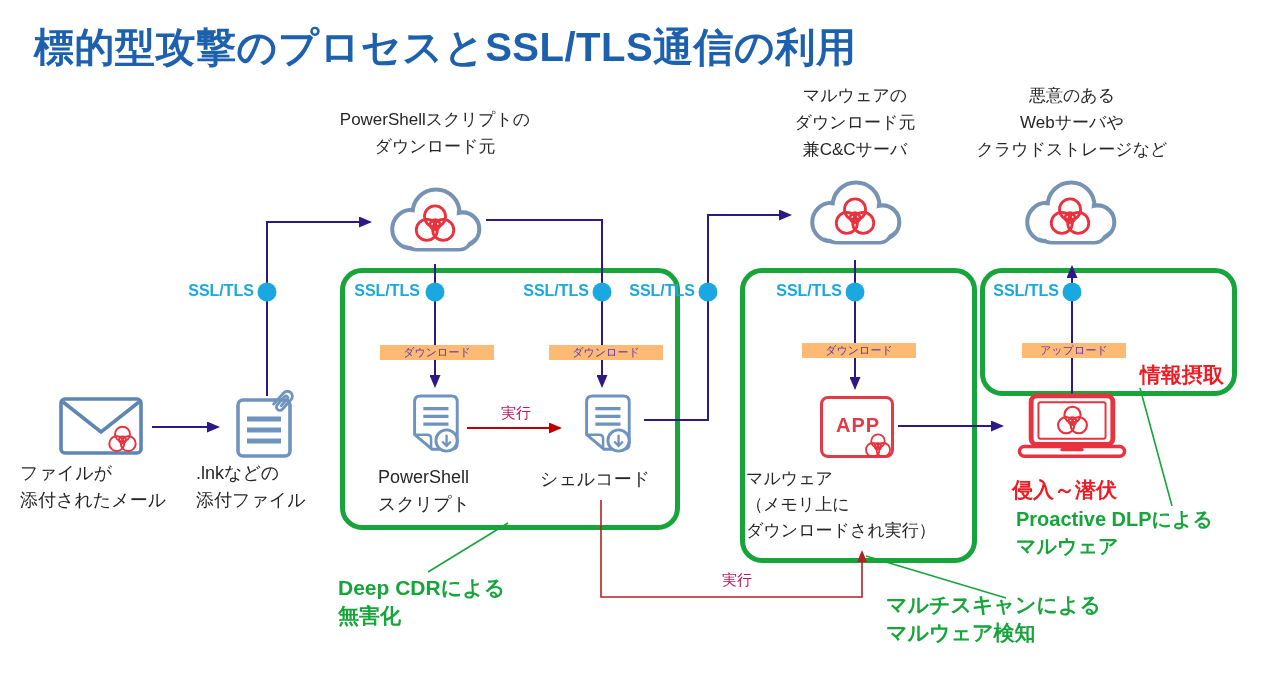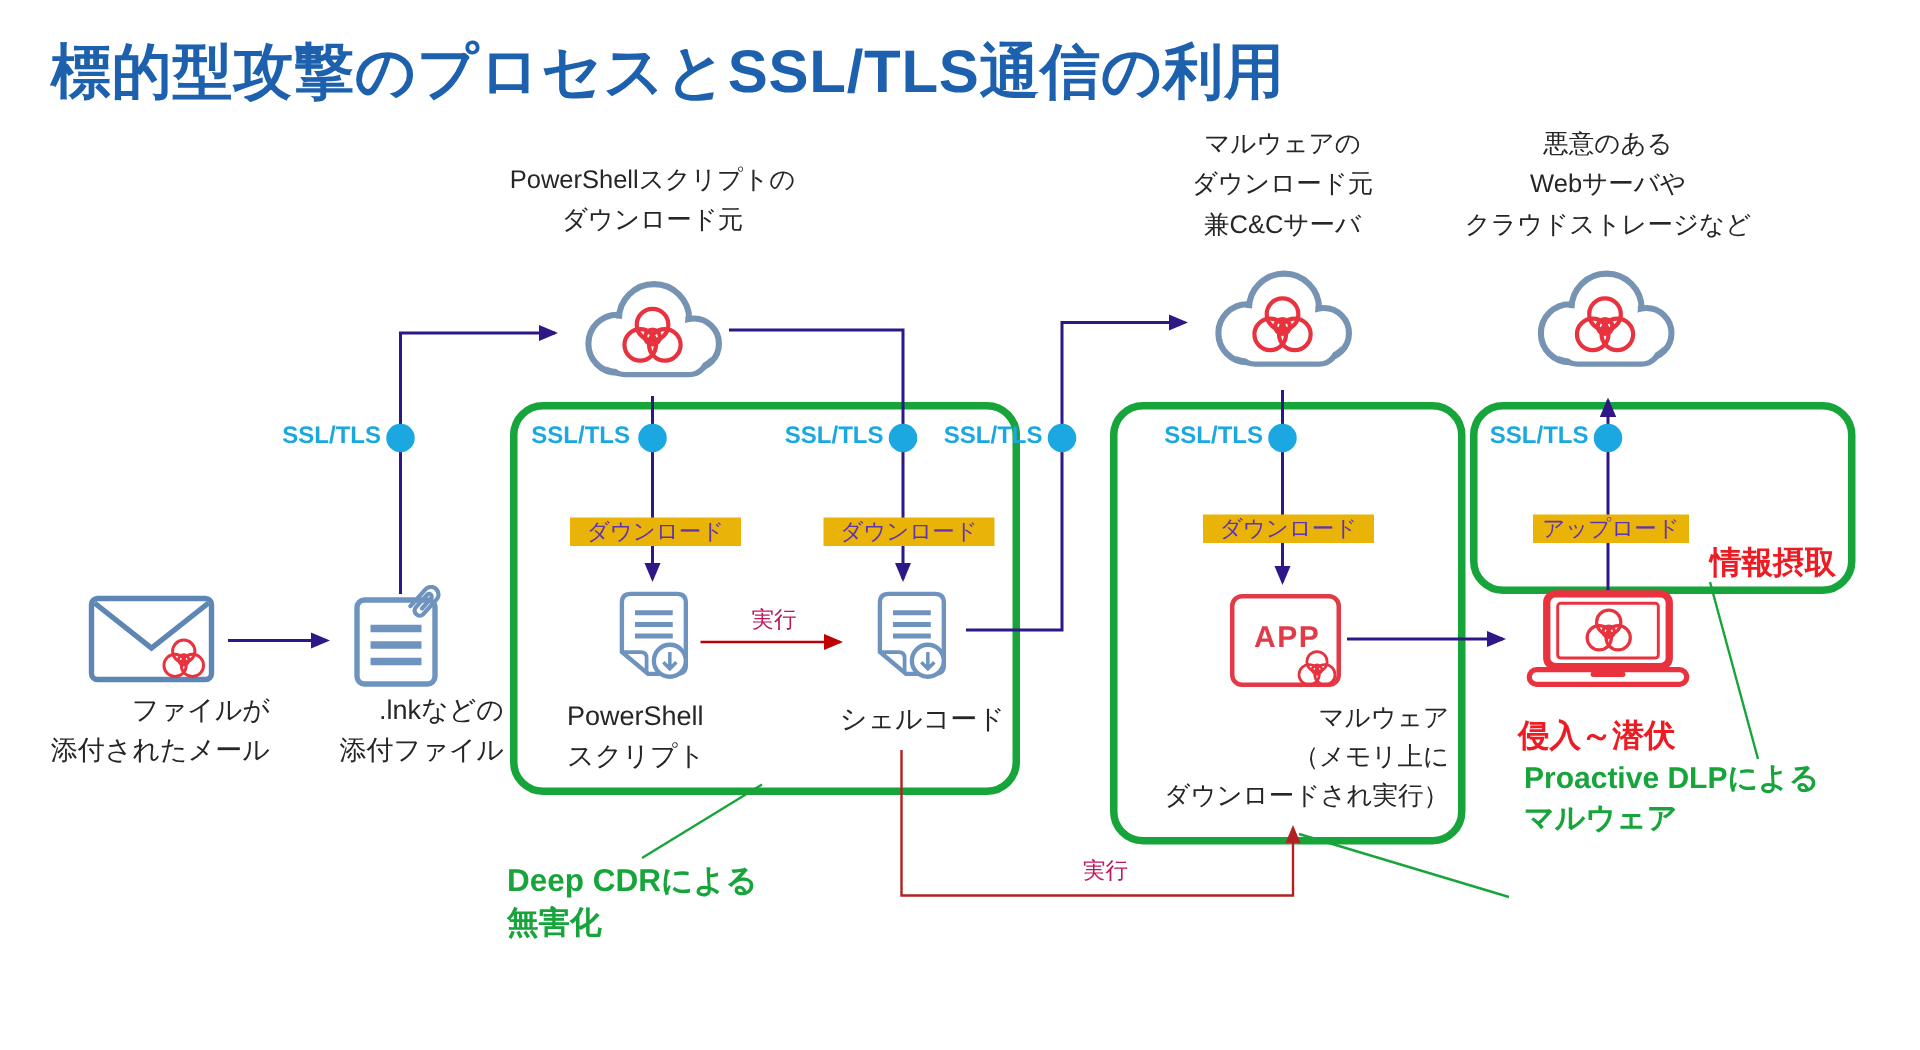"ダウンロード" .flow { background: #eab308 -> #fdba74; font-size: 15px -> 11px }
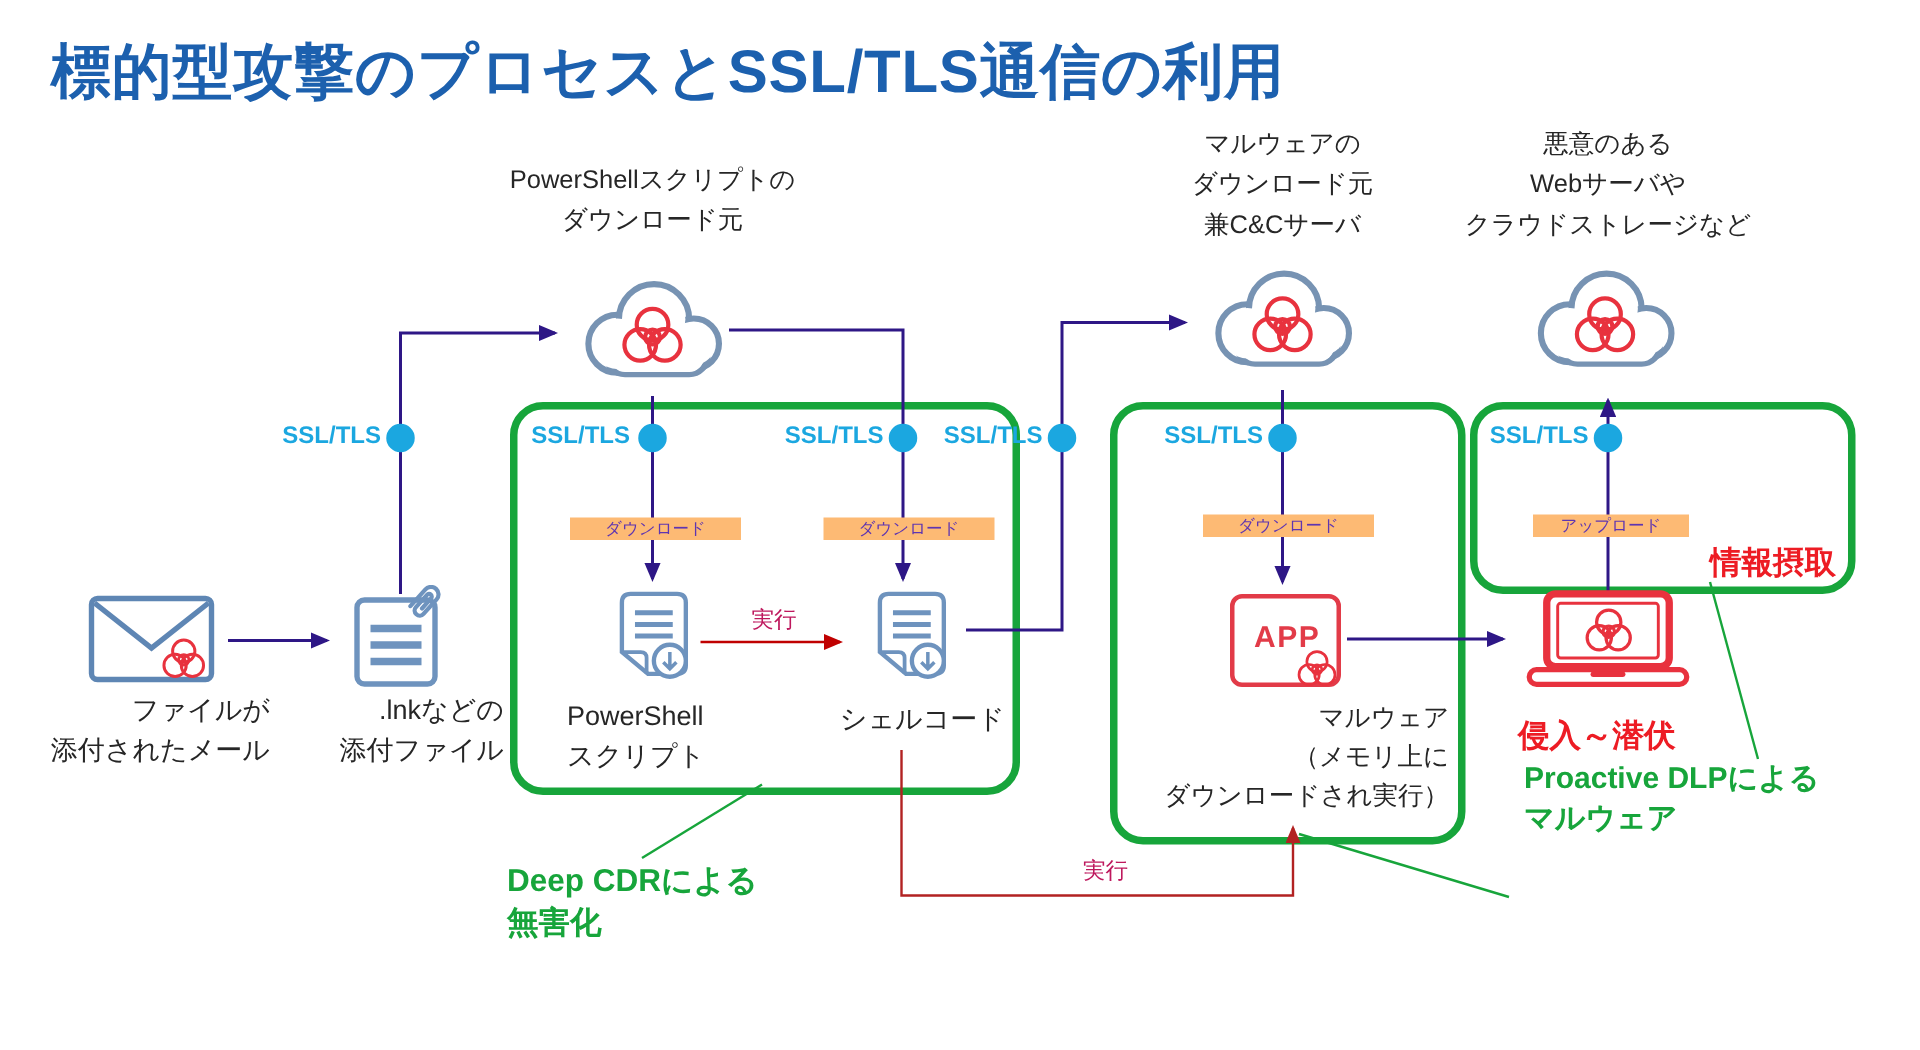"ファイルが" .node-label { text-align: right -> left }
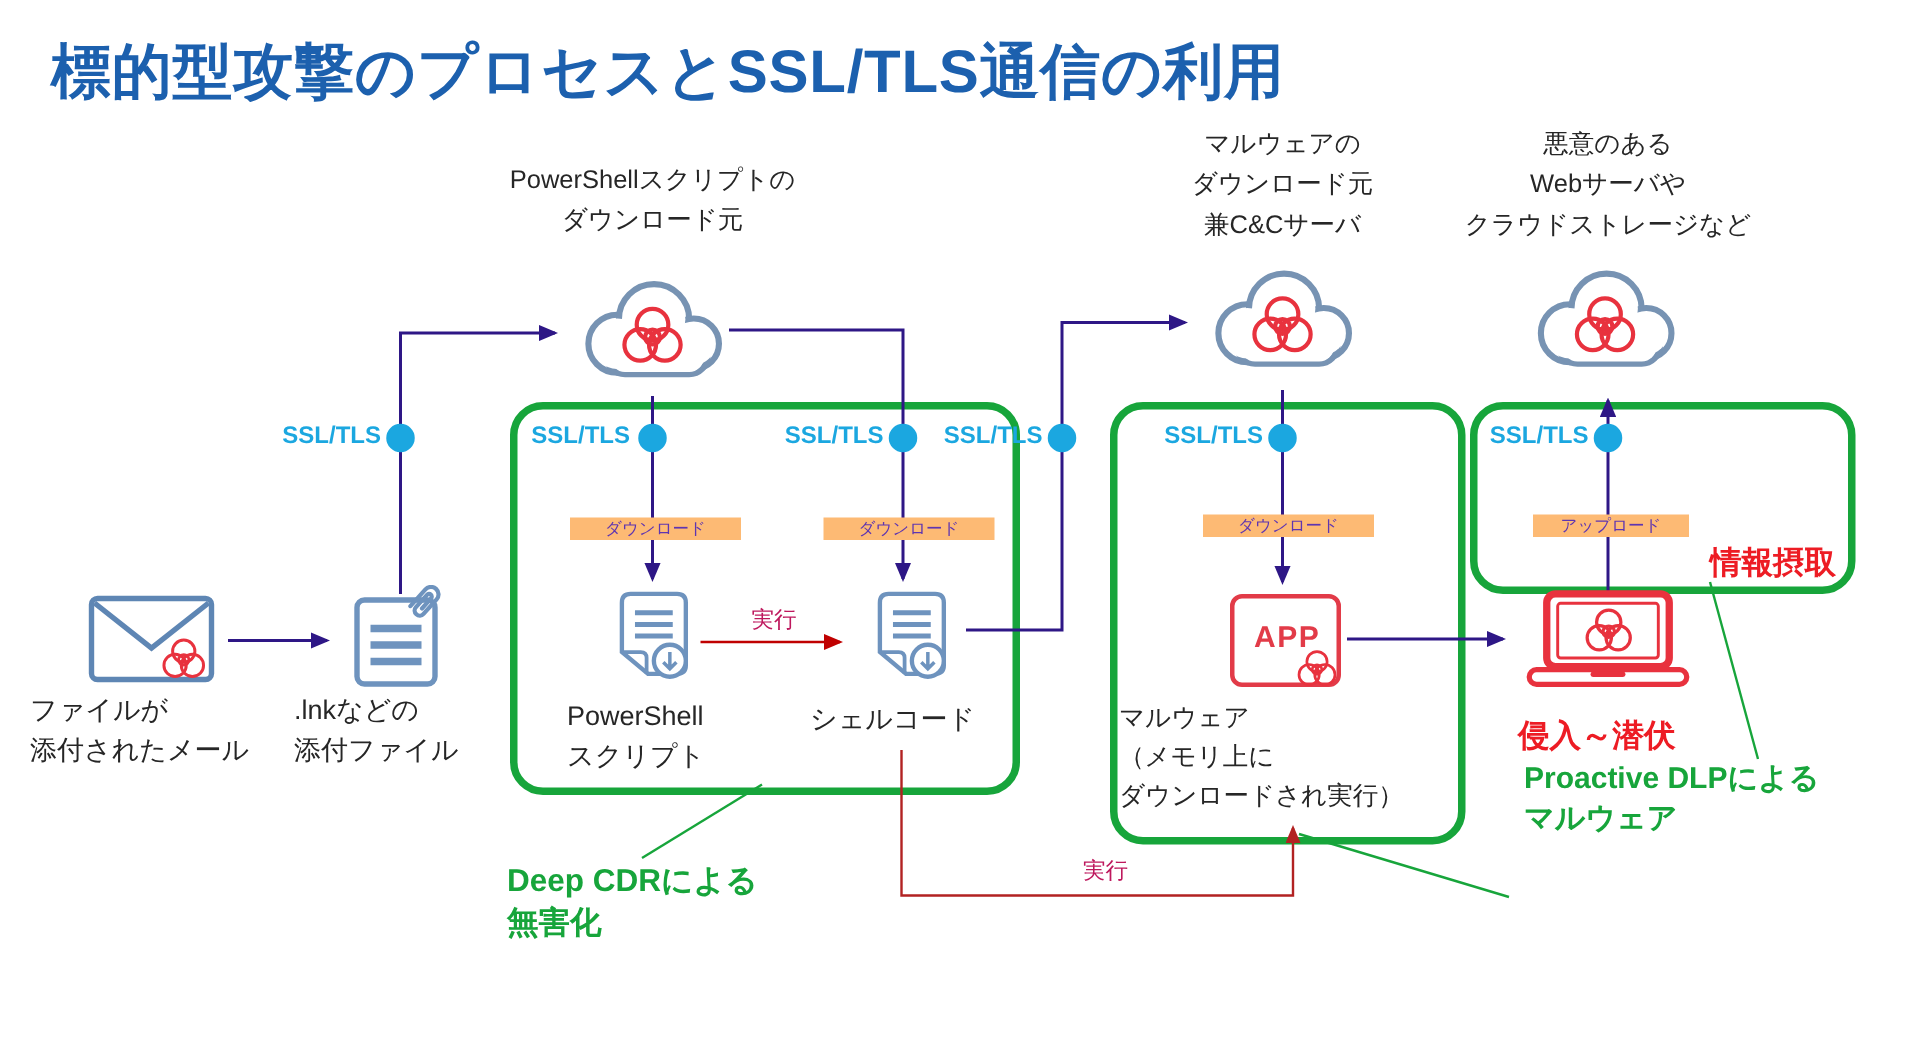"マルチスキャンによる" div.abs { html: none -> <div>マルチスキャンによる マルウェア検知</div> }
